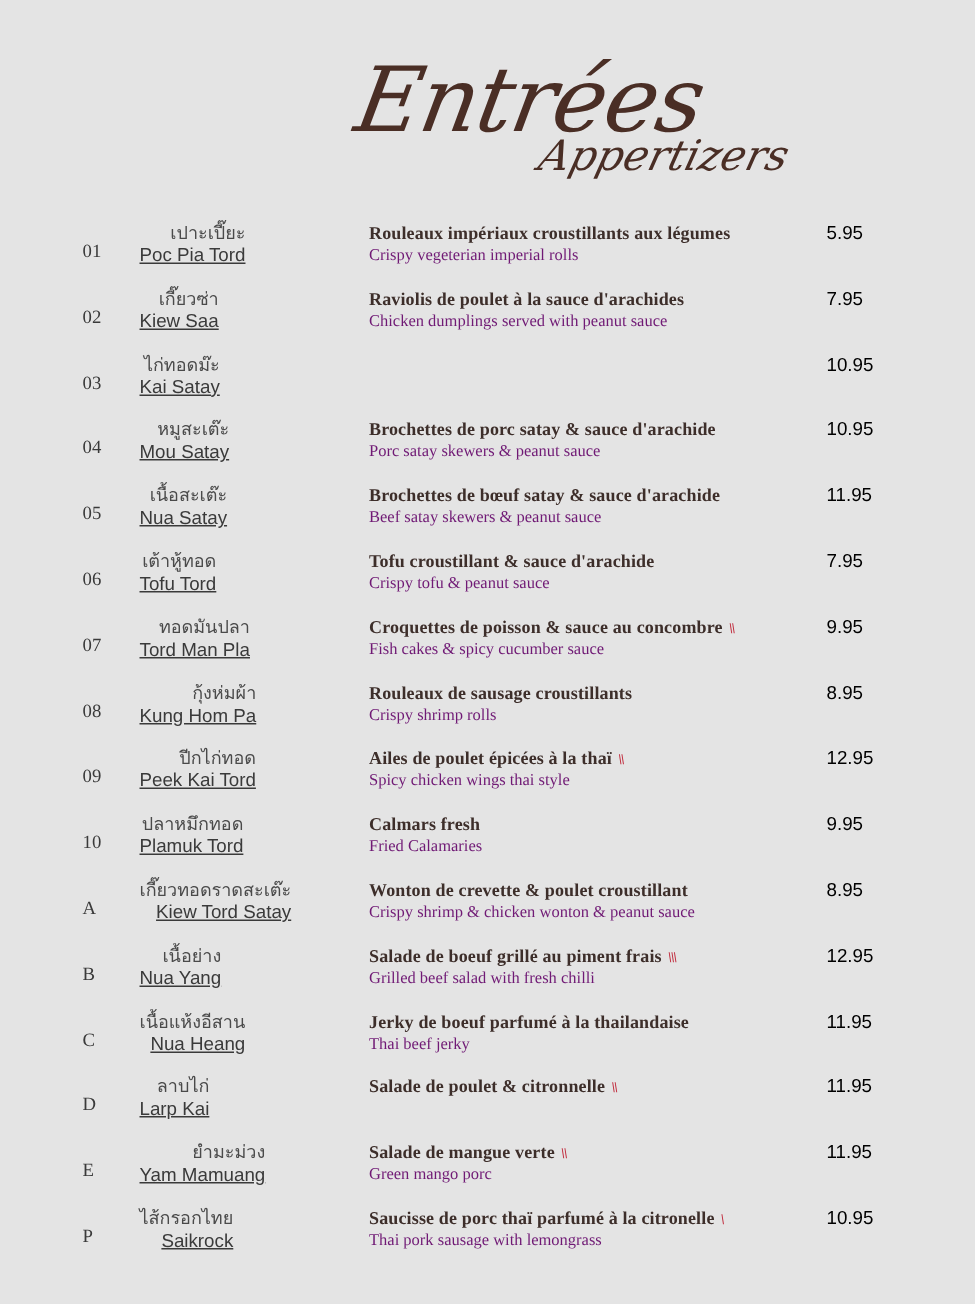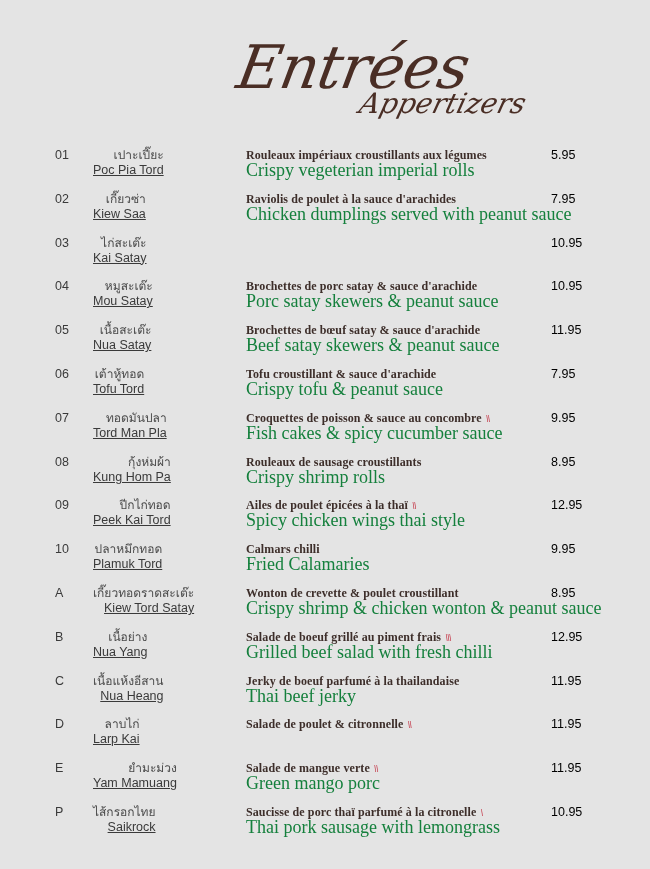"01" .num { font-family: none -> Liberation Serif, serif; top: 0 -> 12px }
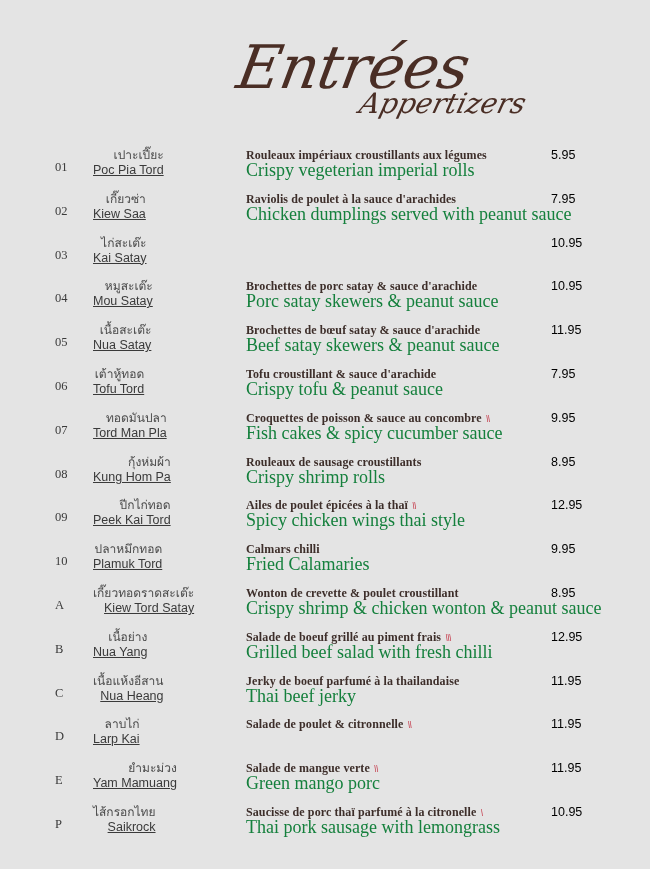"Crispy vegeterian imperial rolls" .en { color: #15803d -> #701a75; font-size: 18px -> 11px }
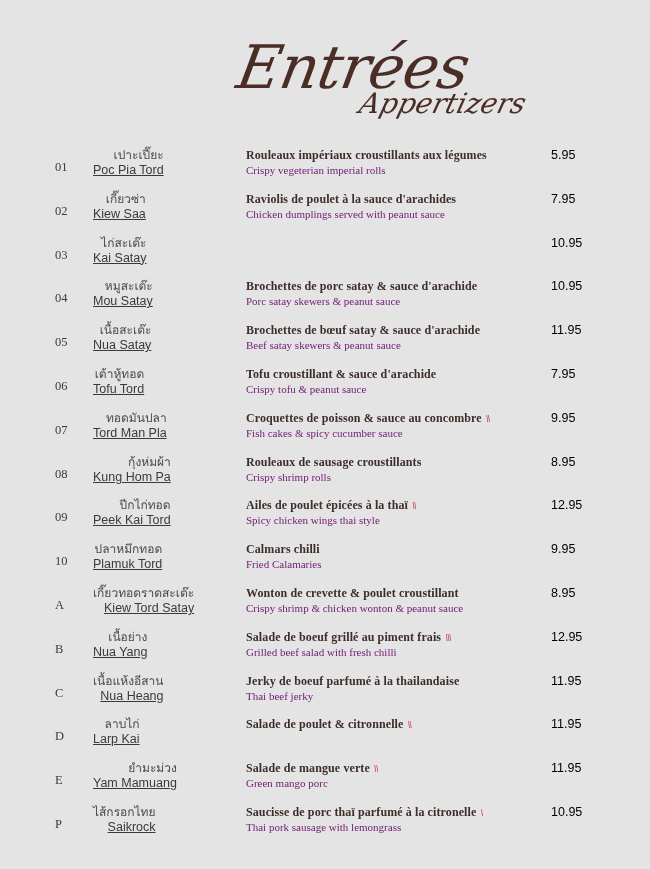"ไก่สะเต๊ะ" span.thai { text: ไก่สะเต๊ะ -> ไก่ทอดม๊ะ }
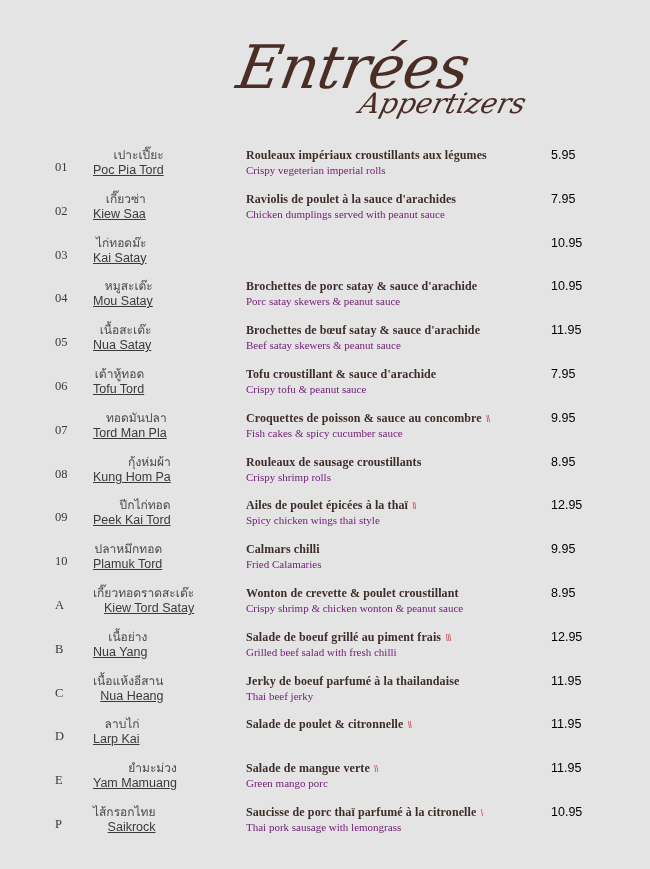"Calmars chilli" span { text: chilli -> fresh }
